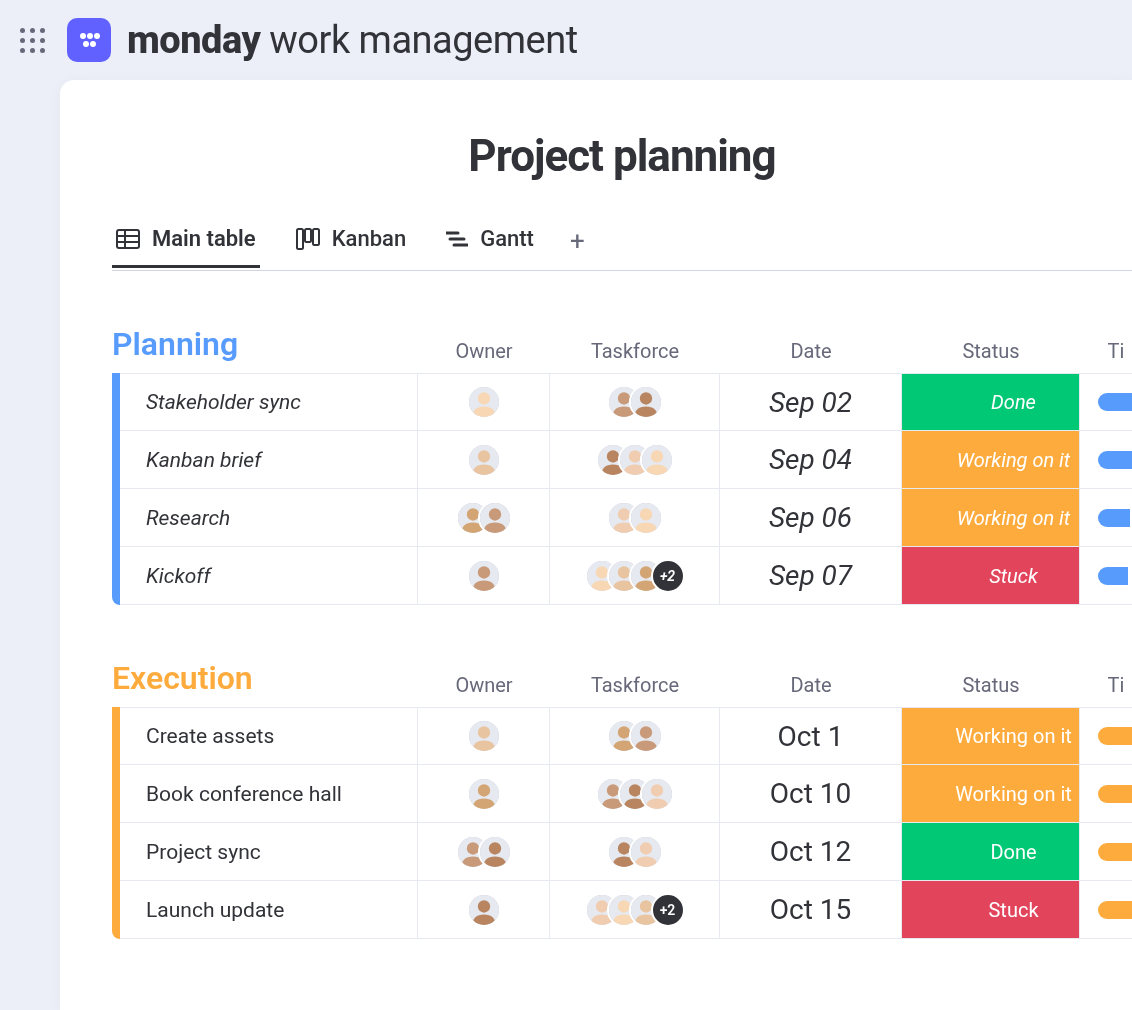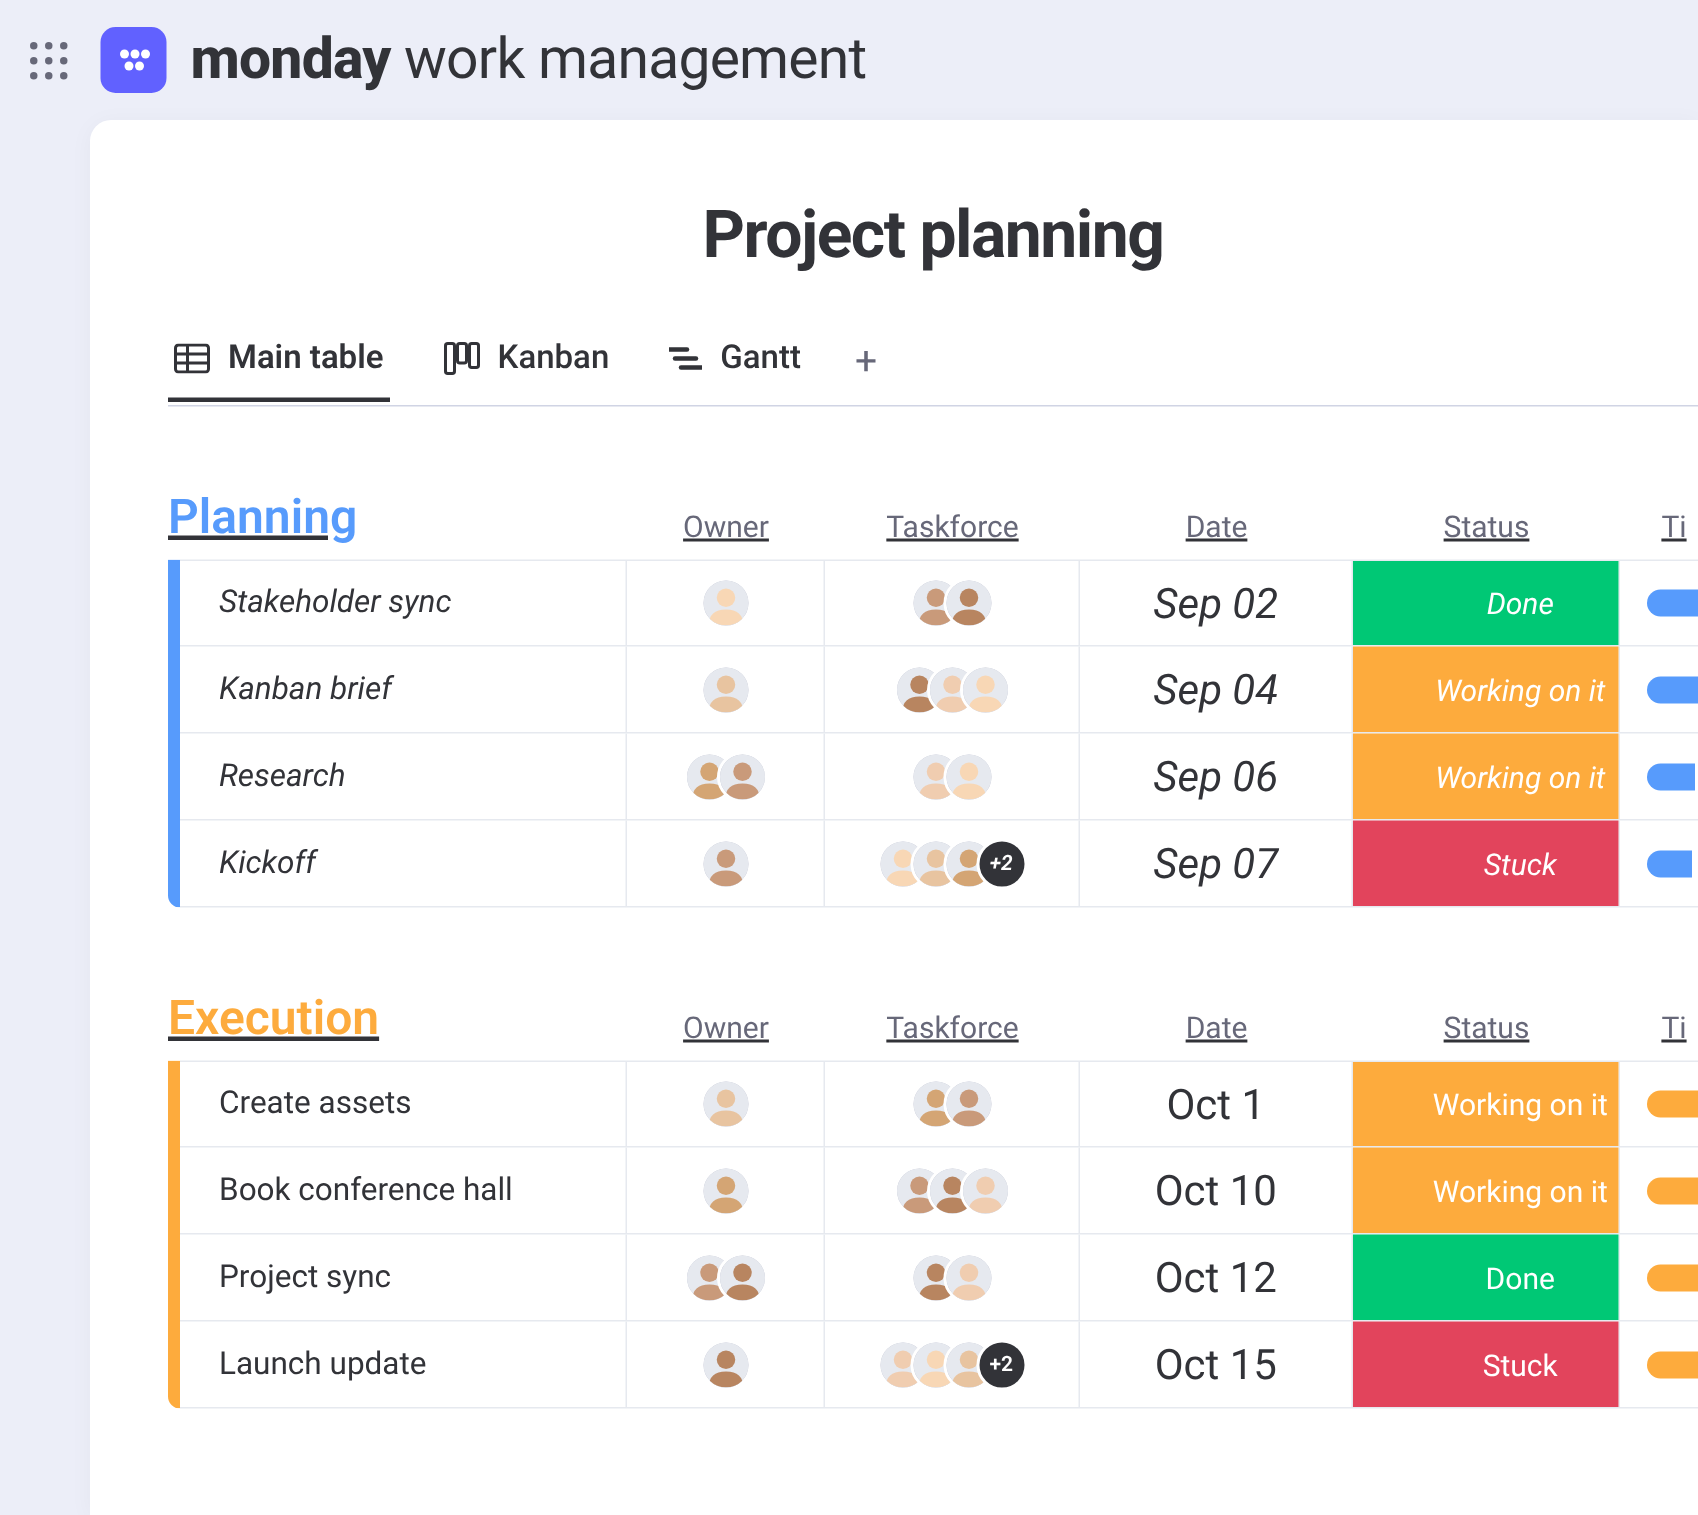"Planning" .group-header { text-decoration: underline -> none }
